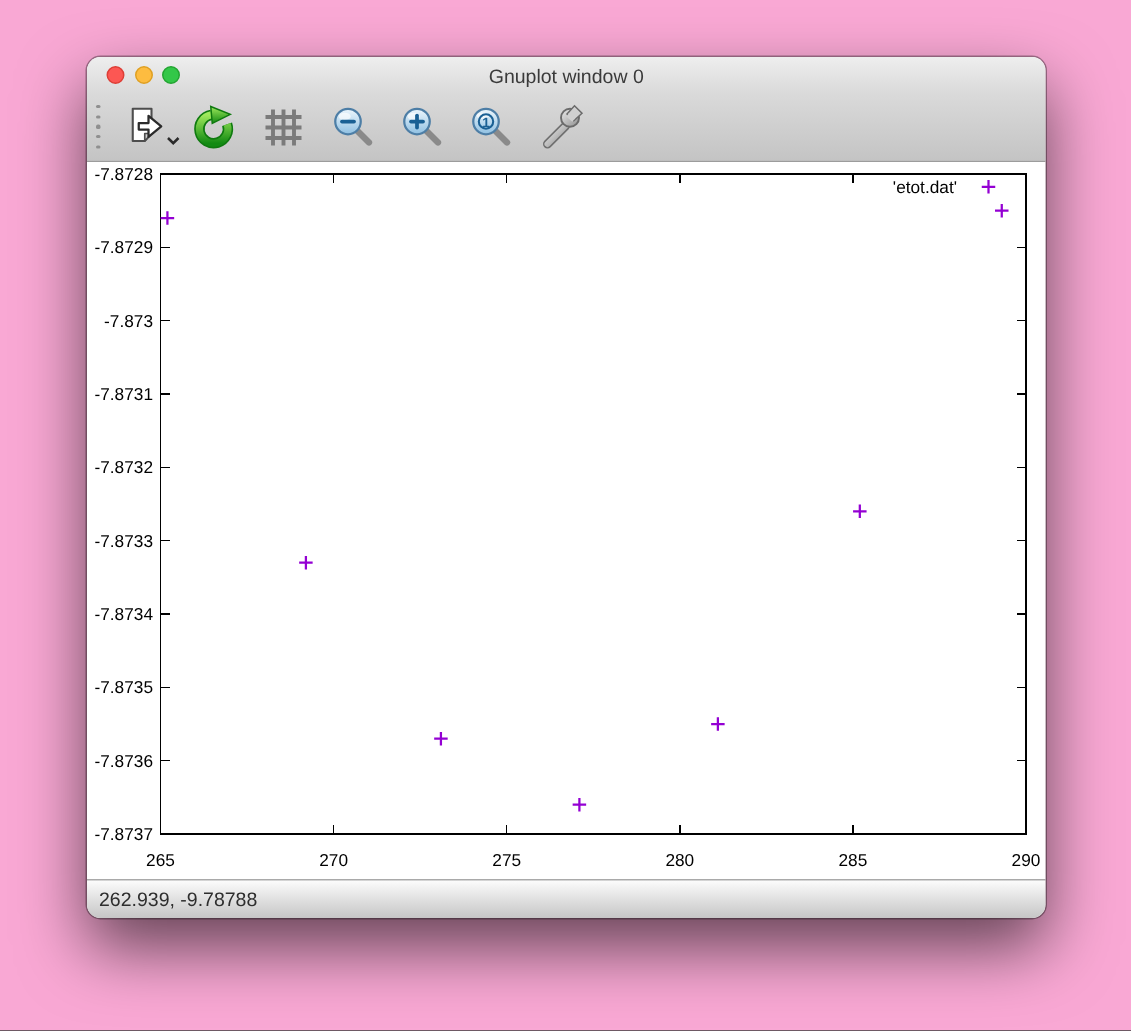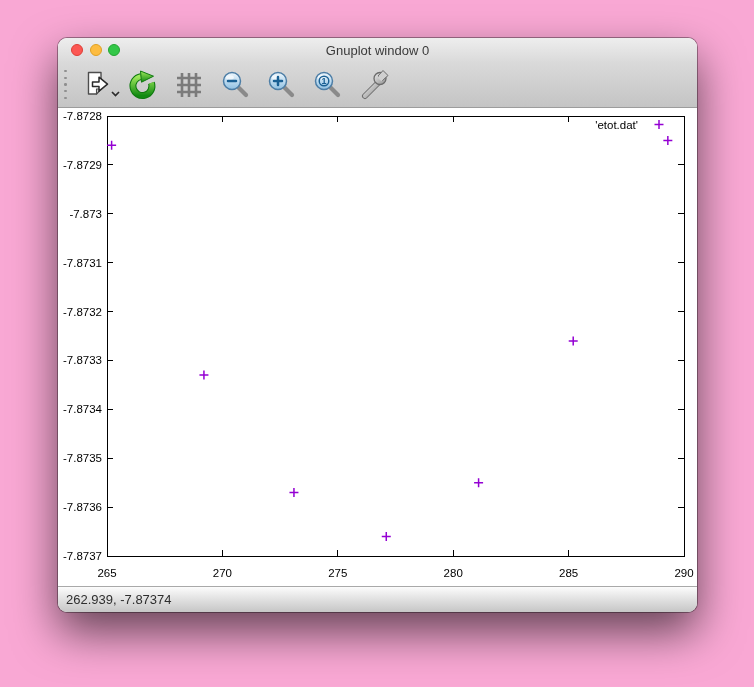"262.939, -7.87374" span { text: -7.87374 -> -9.78788 }
